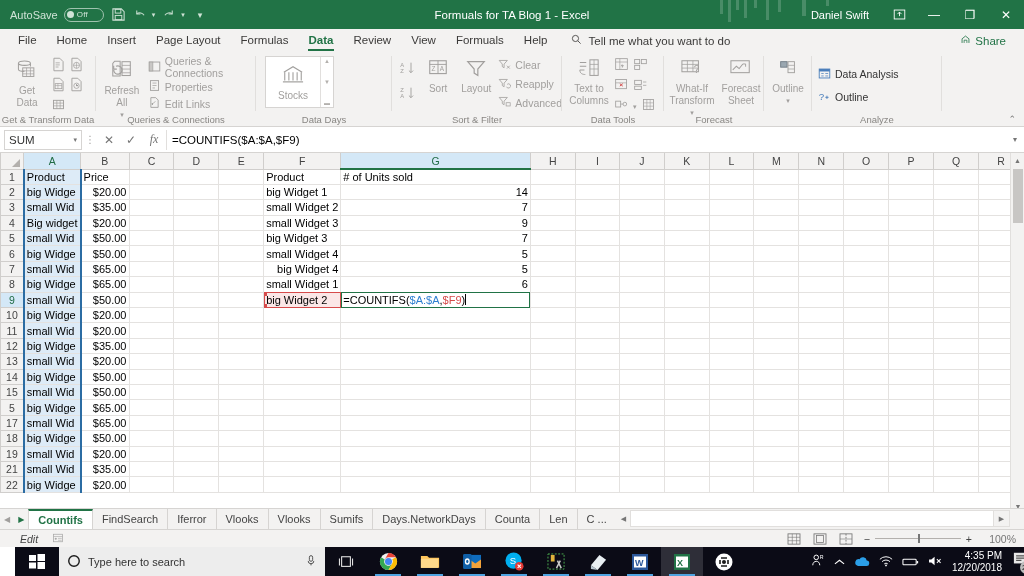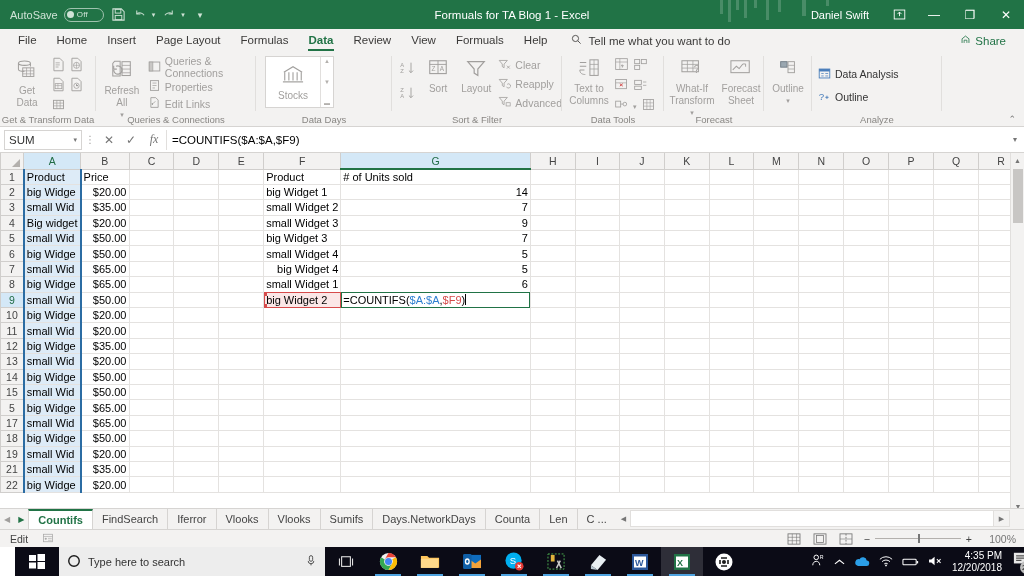"Edit" .sb-mode { font-style: none -> italic; padding-left: 10px -> 20px }
